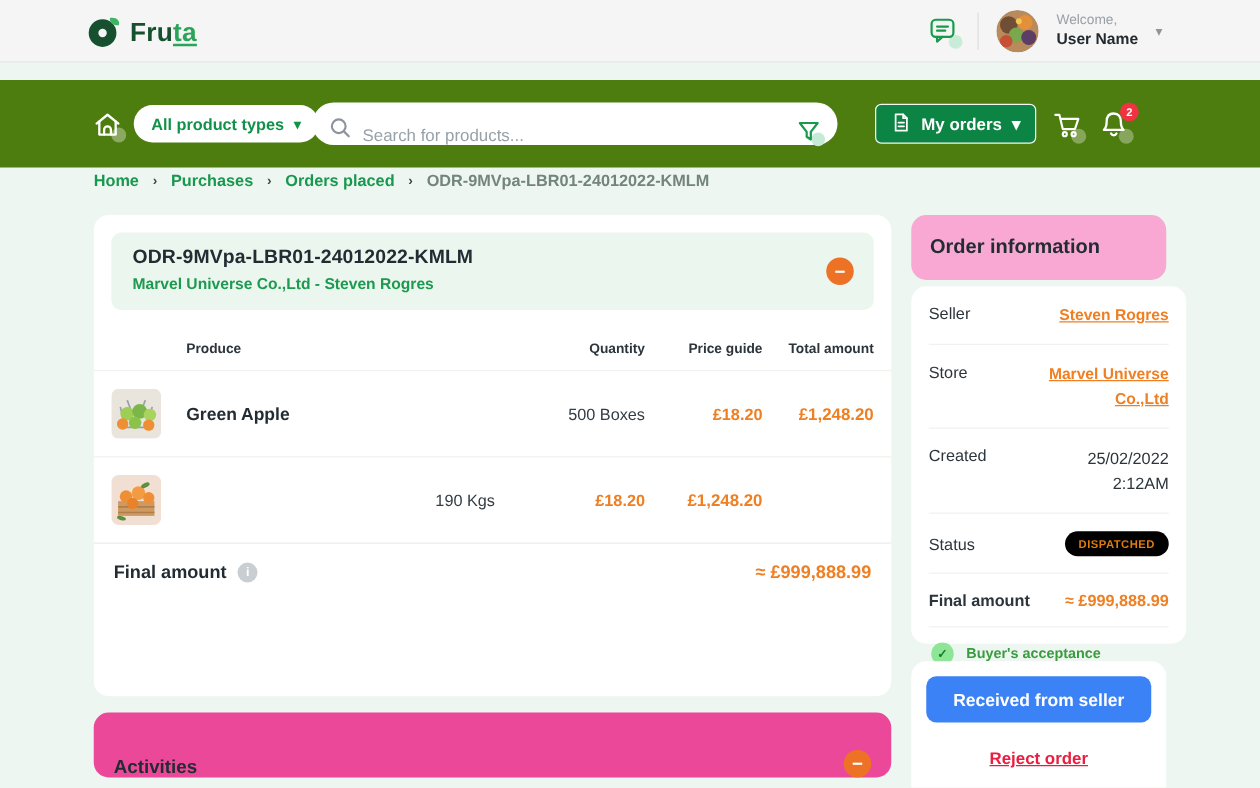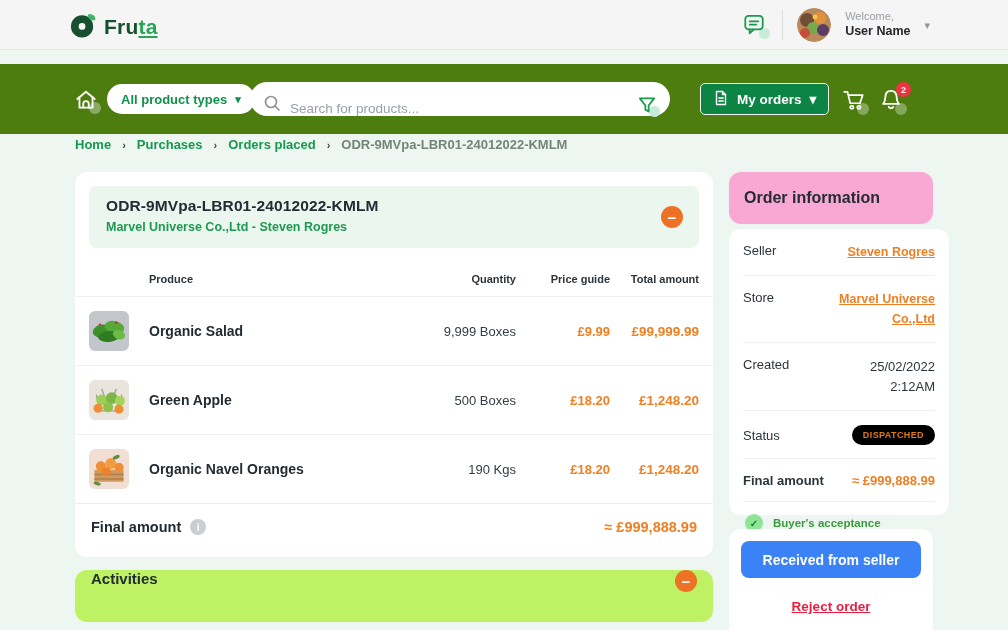"Organic Salad" div.tgrid { html: <div> <div> <svg> <rect></rect> <ellipse></ellipse> <ellipse></ellipse> <ellipse></ellipse> <ellipse></ellipse> <circle></circle> <circle></circle> </svg> </div> <div>Organic Salad</div> <div>9,999 Boxes</div> <div>£9.99</div> <div>£99,999.99</div> </div> -> none }
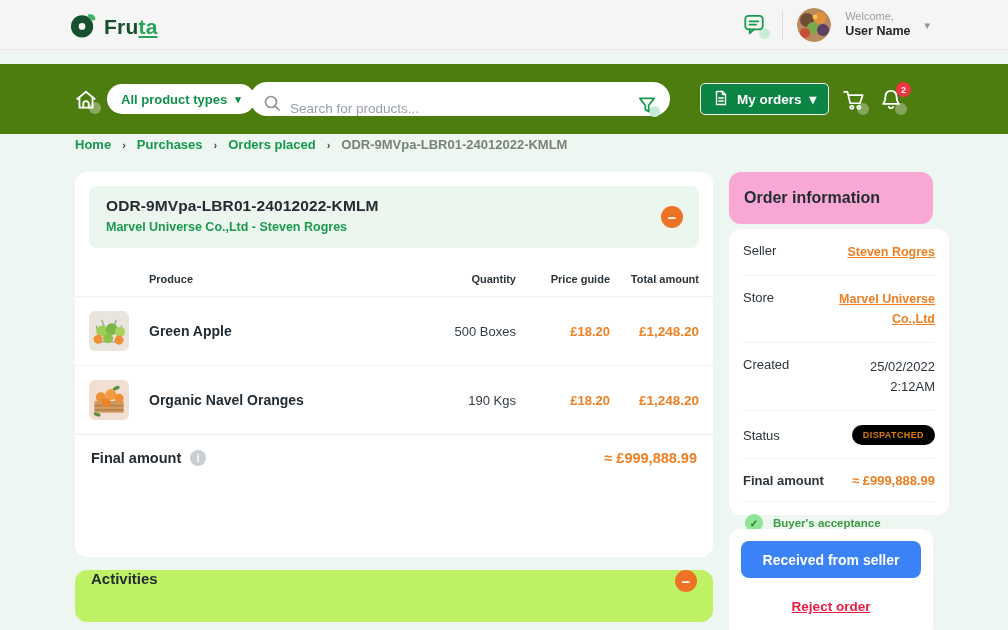"Organic Navel Oranges" div.p-name { html: <div>Organic Navel Oranges</div> -> none }
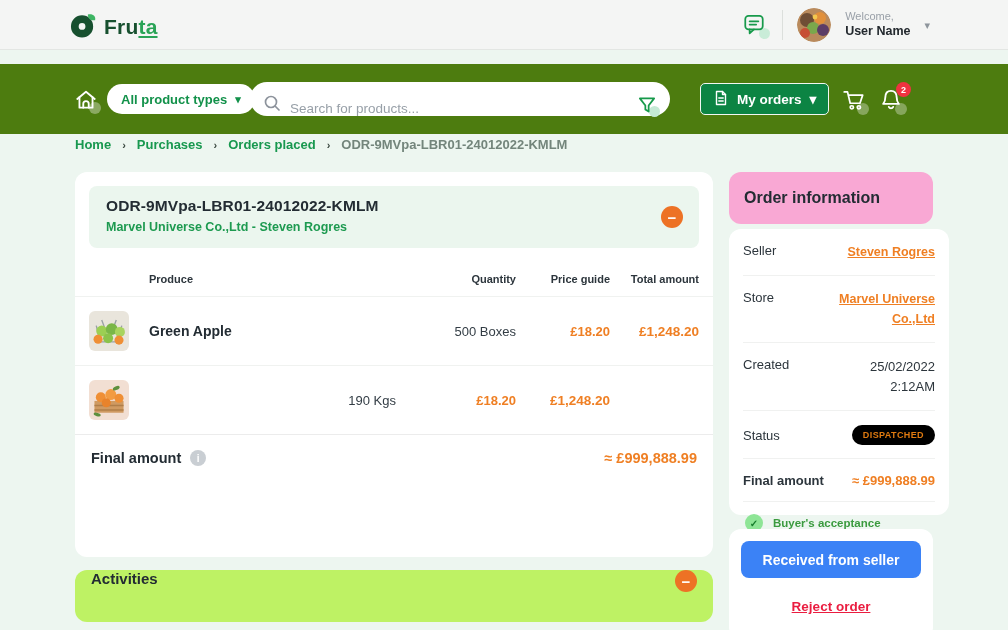"Activities" .activities-card { align-items: flex-start -> flex-end; background: #bef264 -> #ec4899 }
